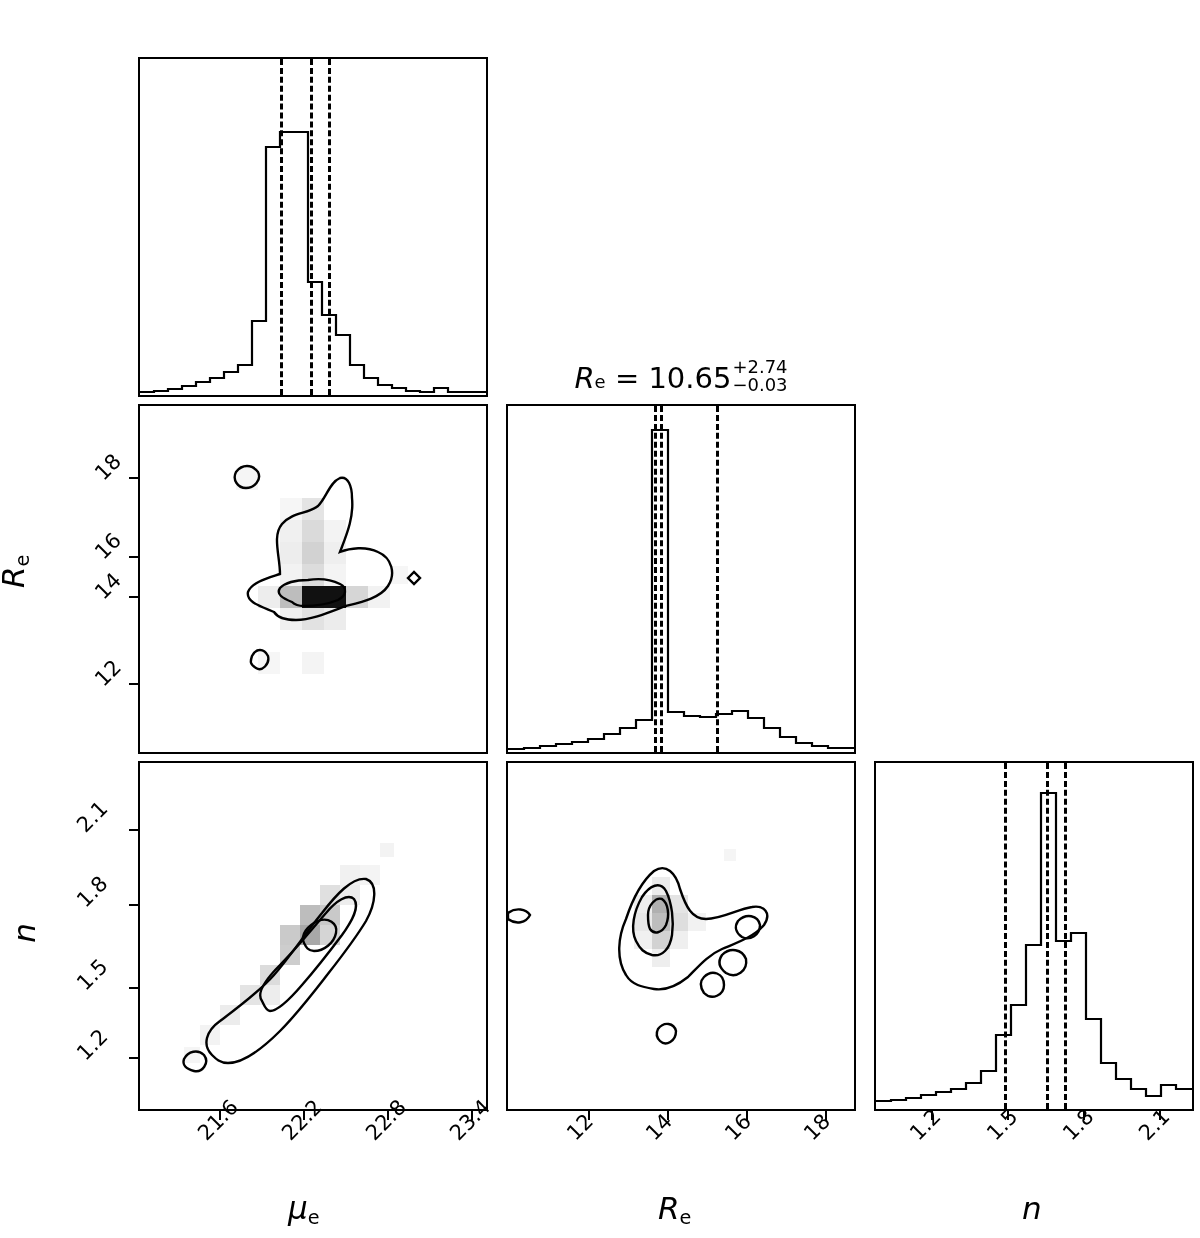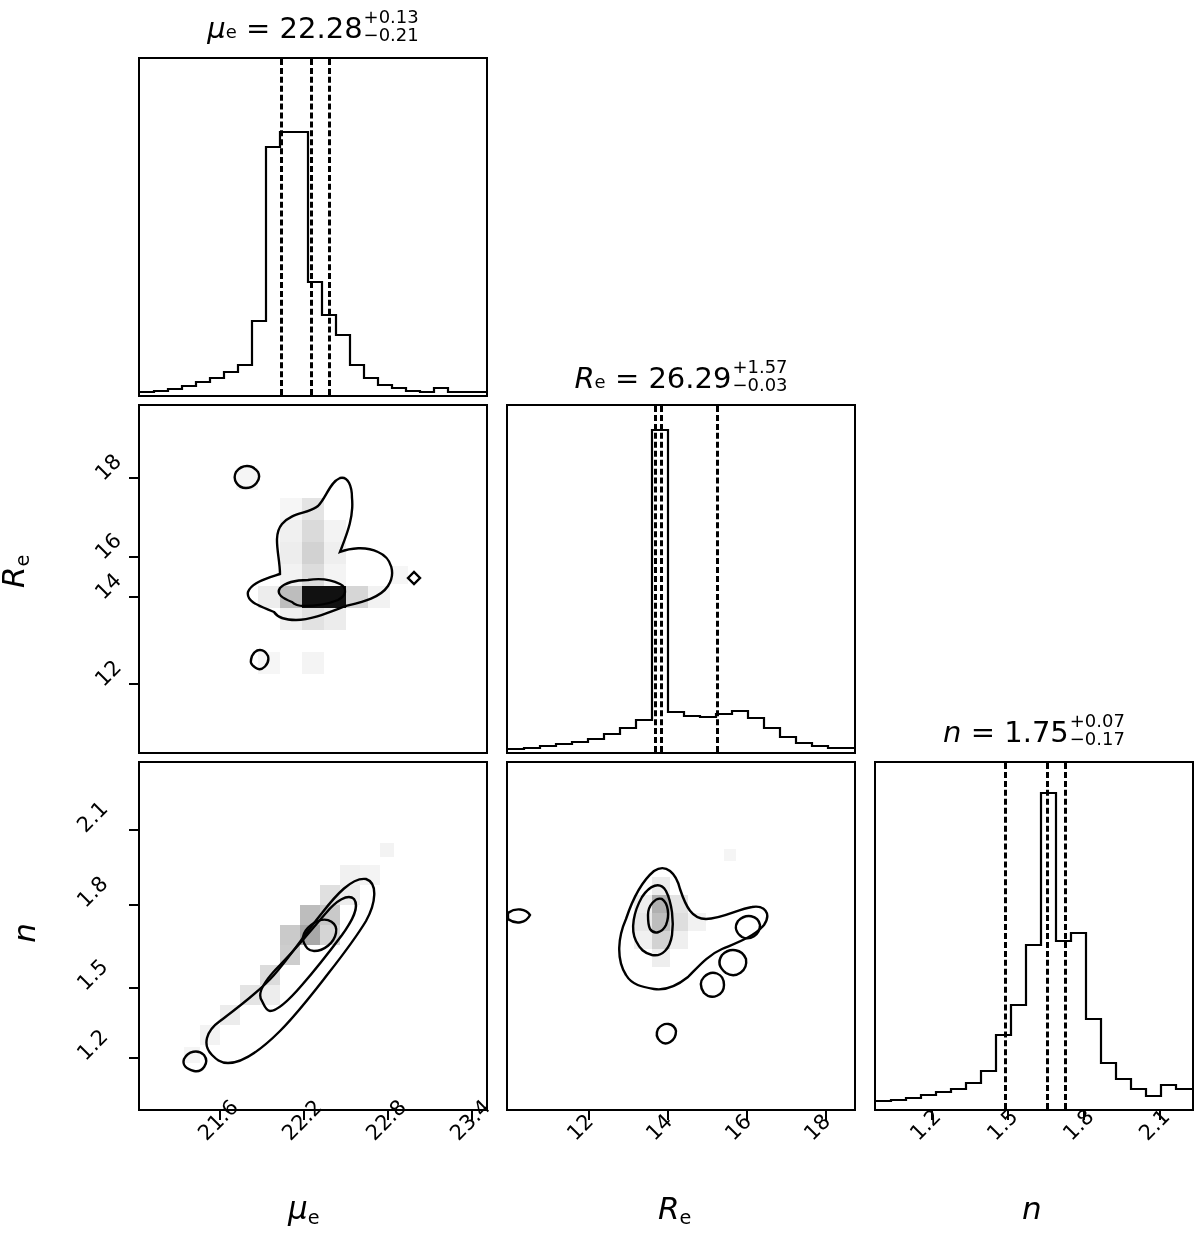"μe = 22.28" div.title { html: <div> <span>μ</span><span>e</span><span> = </span><span>22.28</span><span><span>+0.13</span><span>−0.21</span></span> </div> -> none }
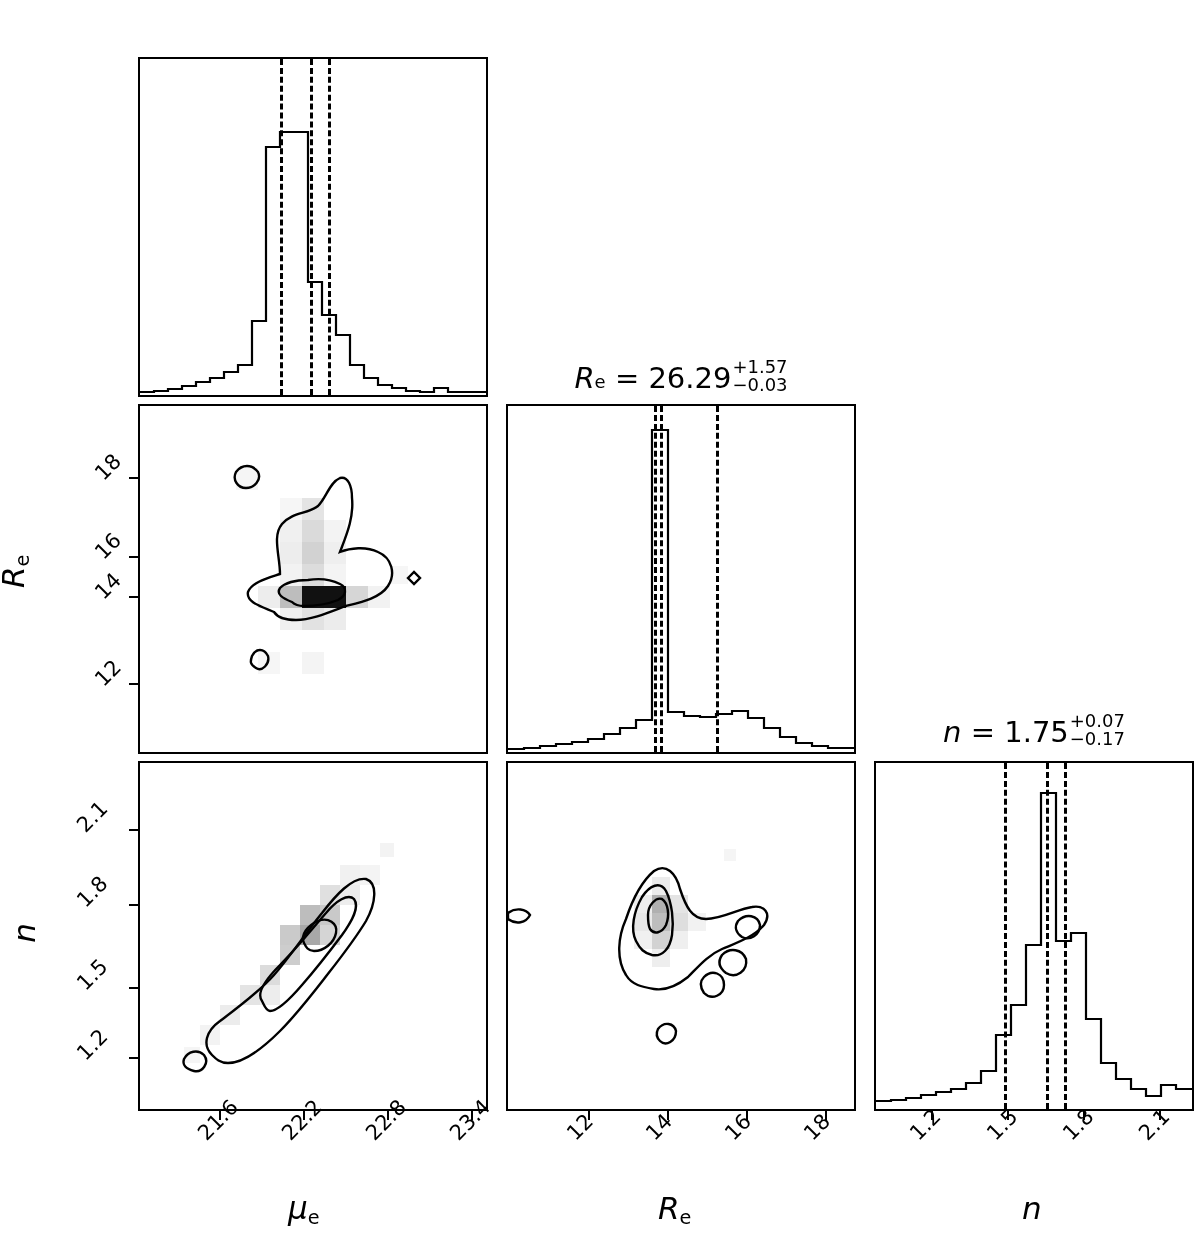"26.29" span { text: 26.29 -> 10.65 }
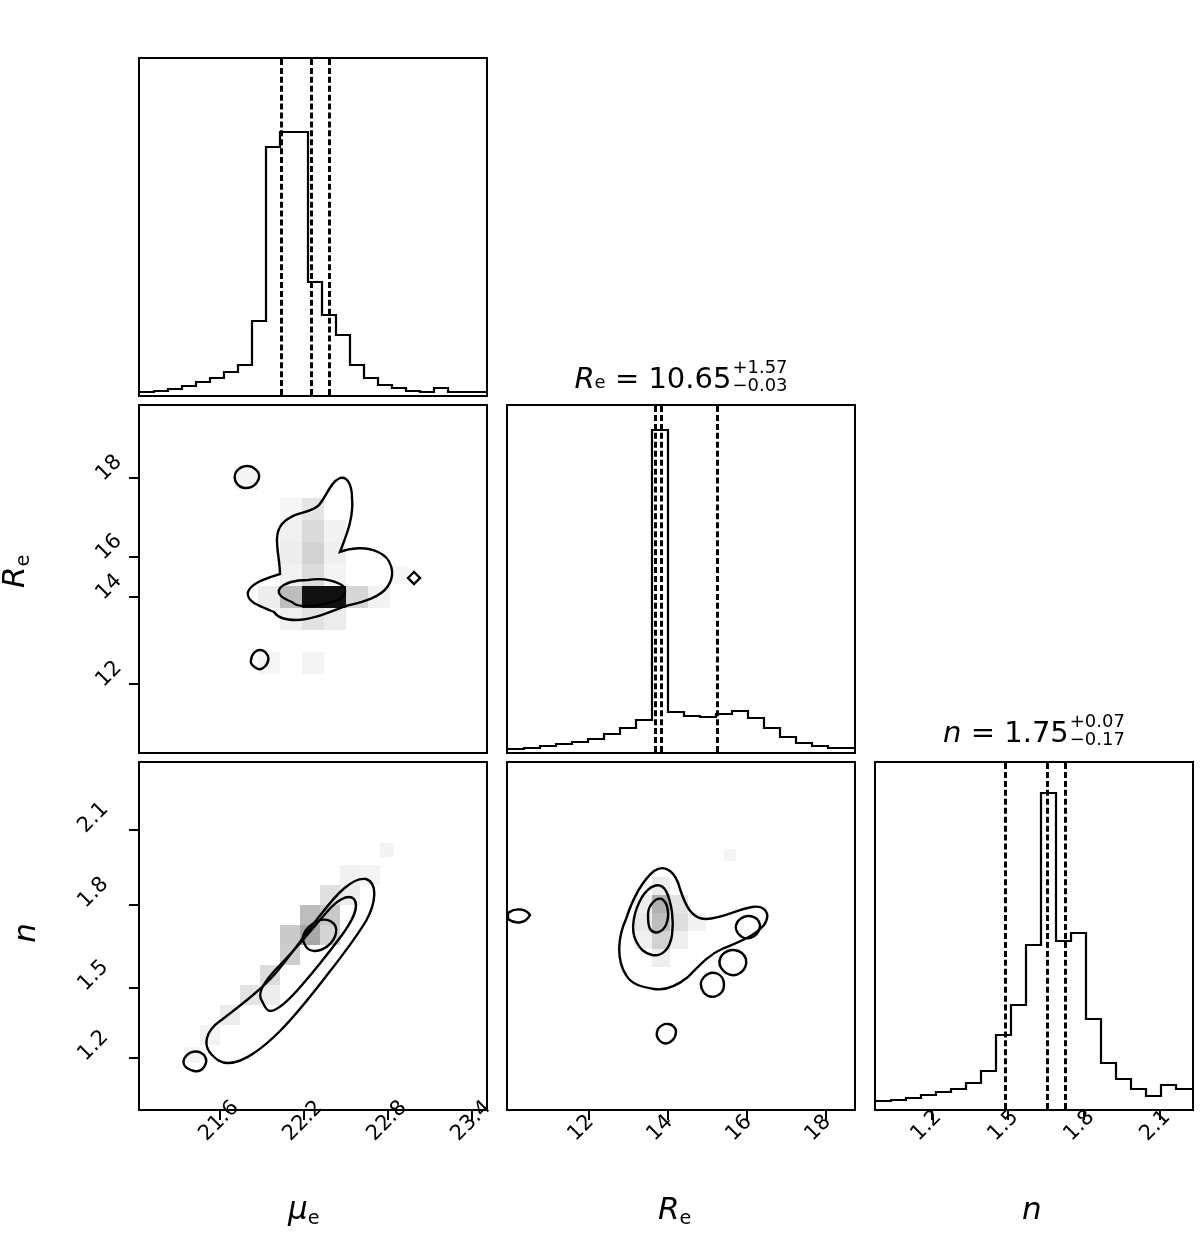"+1.57" span { text: +1.57 -> +2.74 }
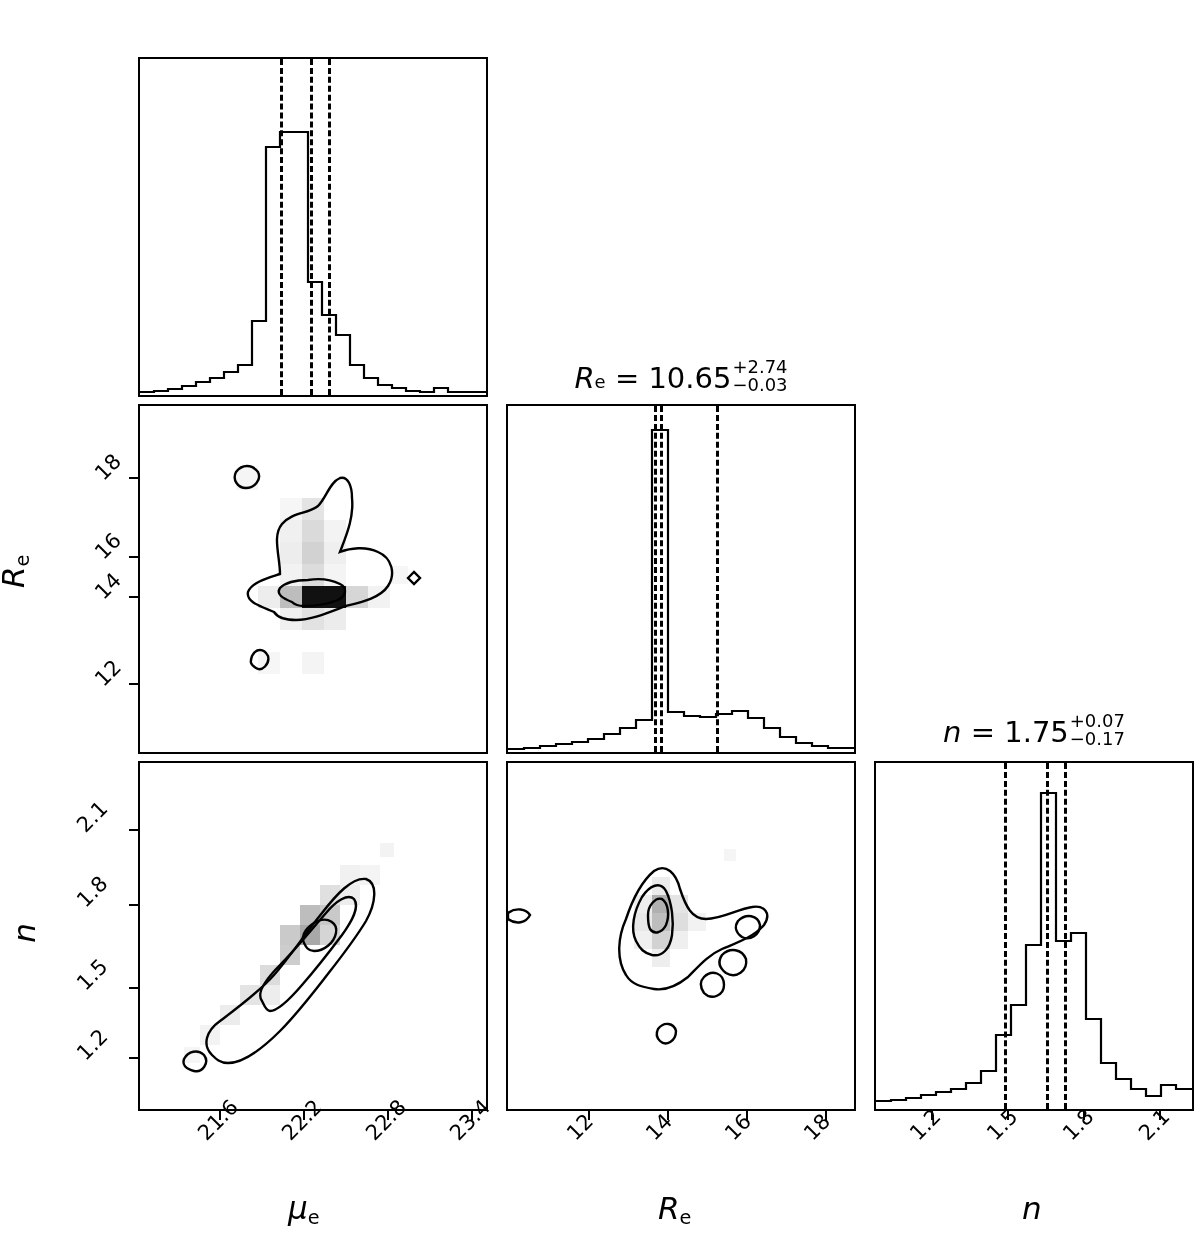"n = 1.75" div.title { html: <div> <span>n</span><span> = </span><span>1.75</span><span><span>+0.07</span><span>−0.17</span></span> </div> -> none }
